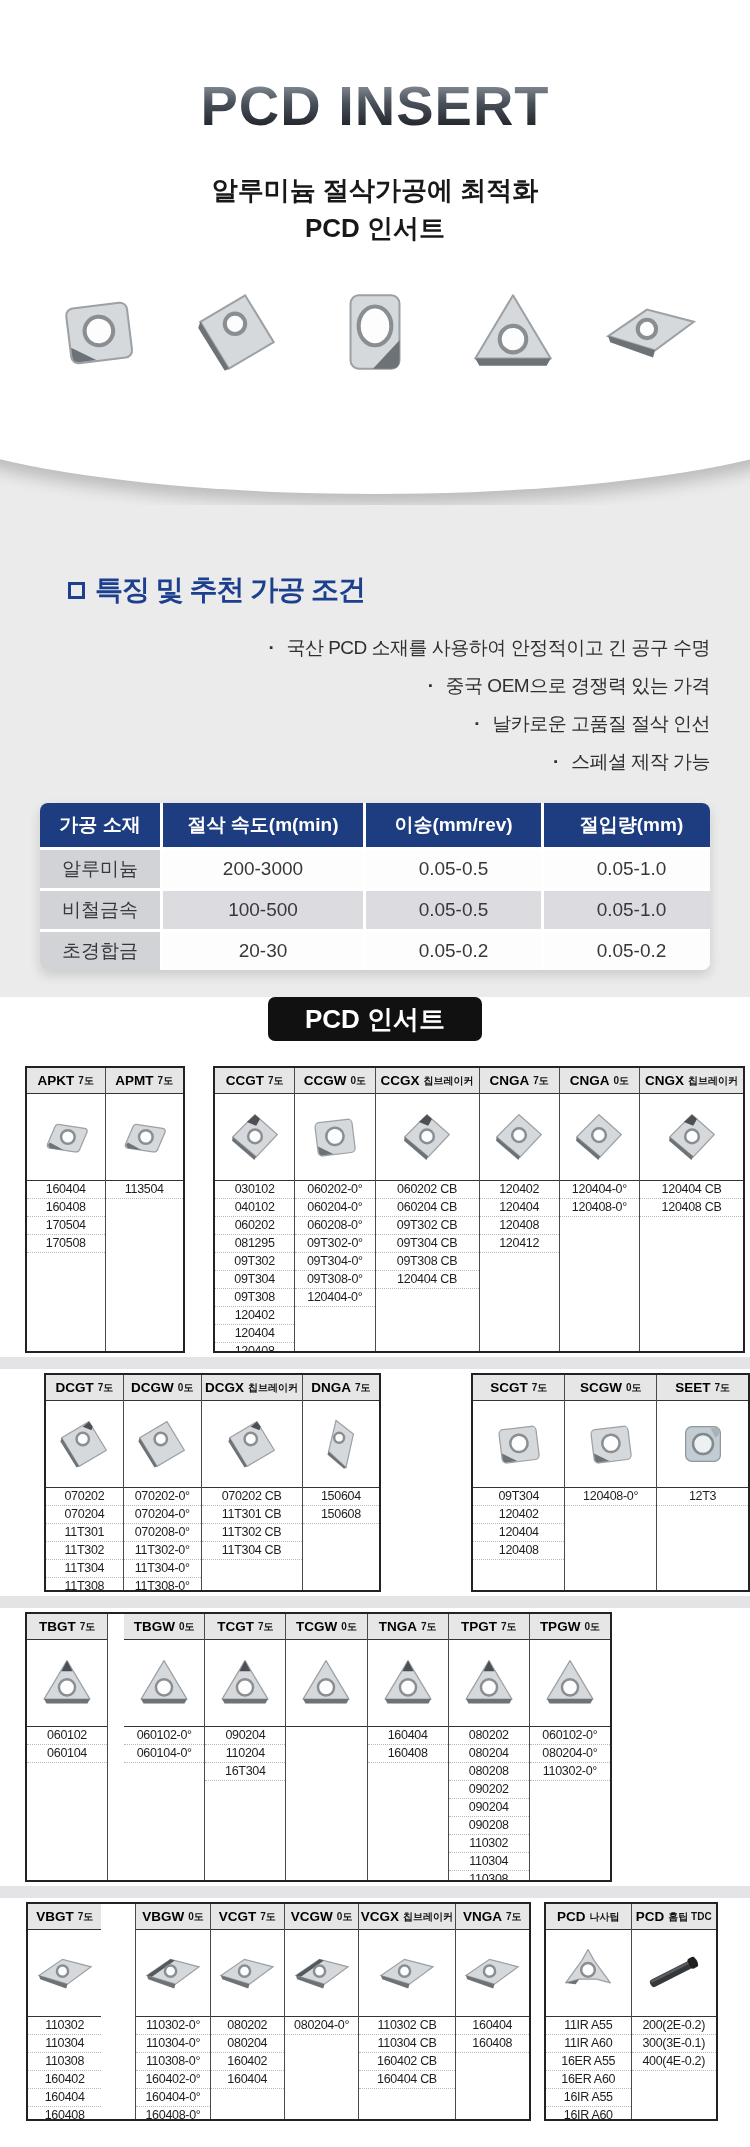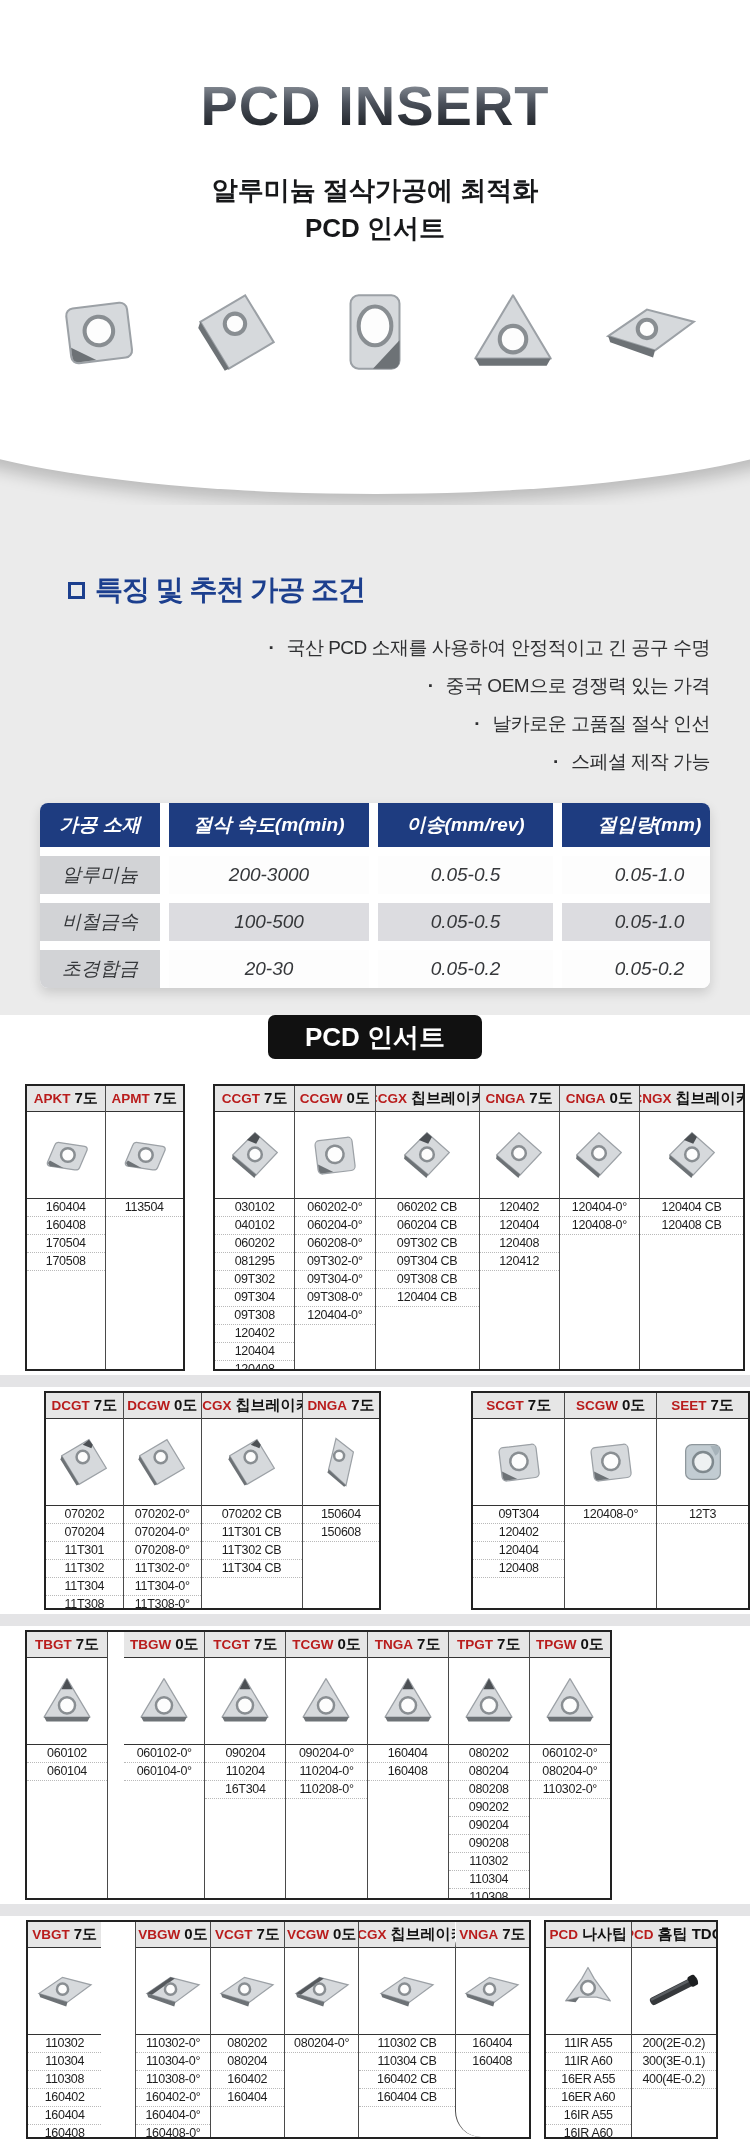"가공 소재" .cond-table { font-style: italic -> none; gap: 9px -> 3px }
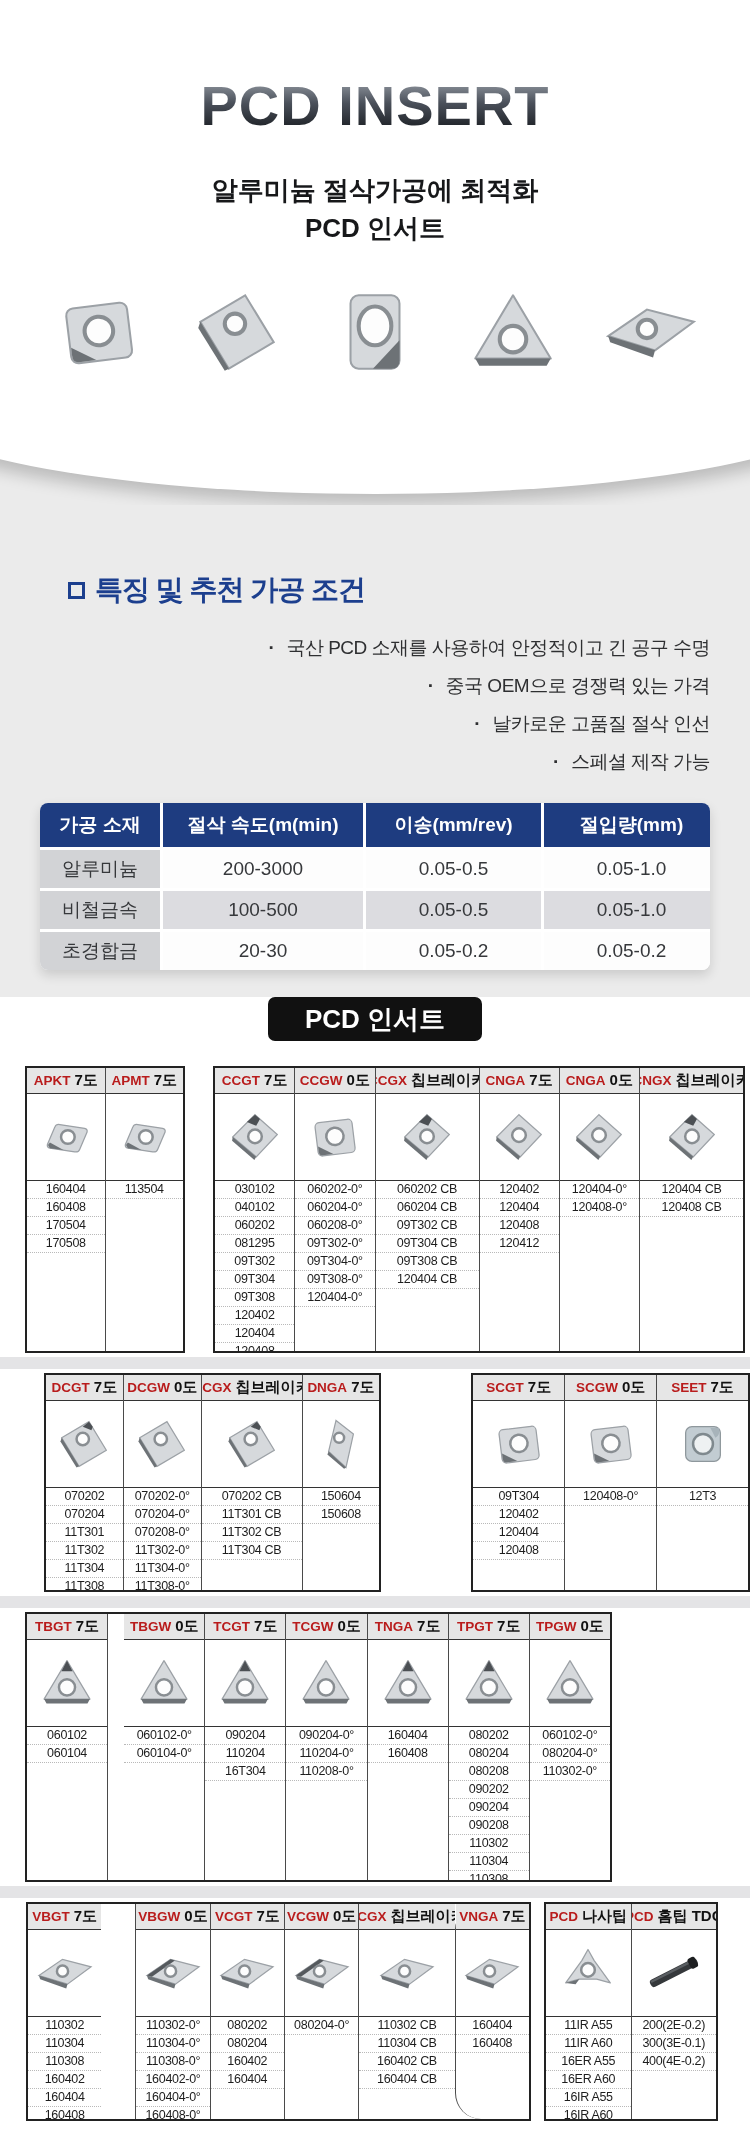"APKT" .pcol-h .code { color: #b91c1c -> #000000 }
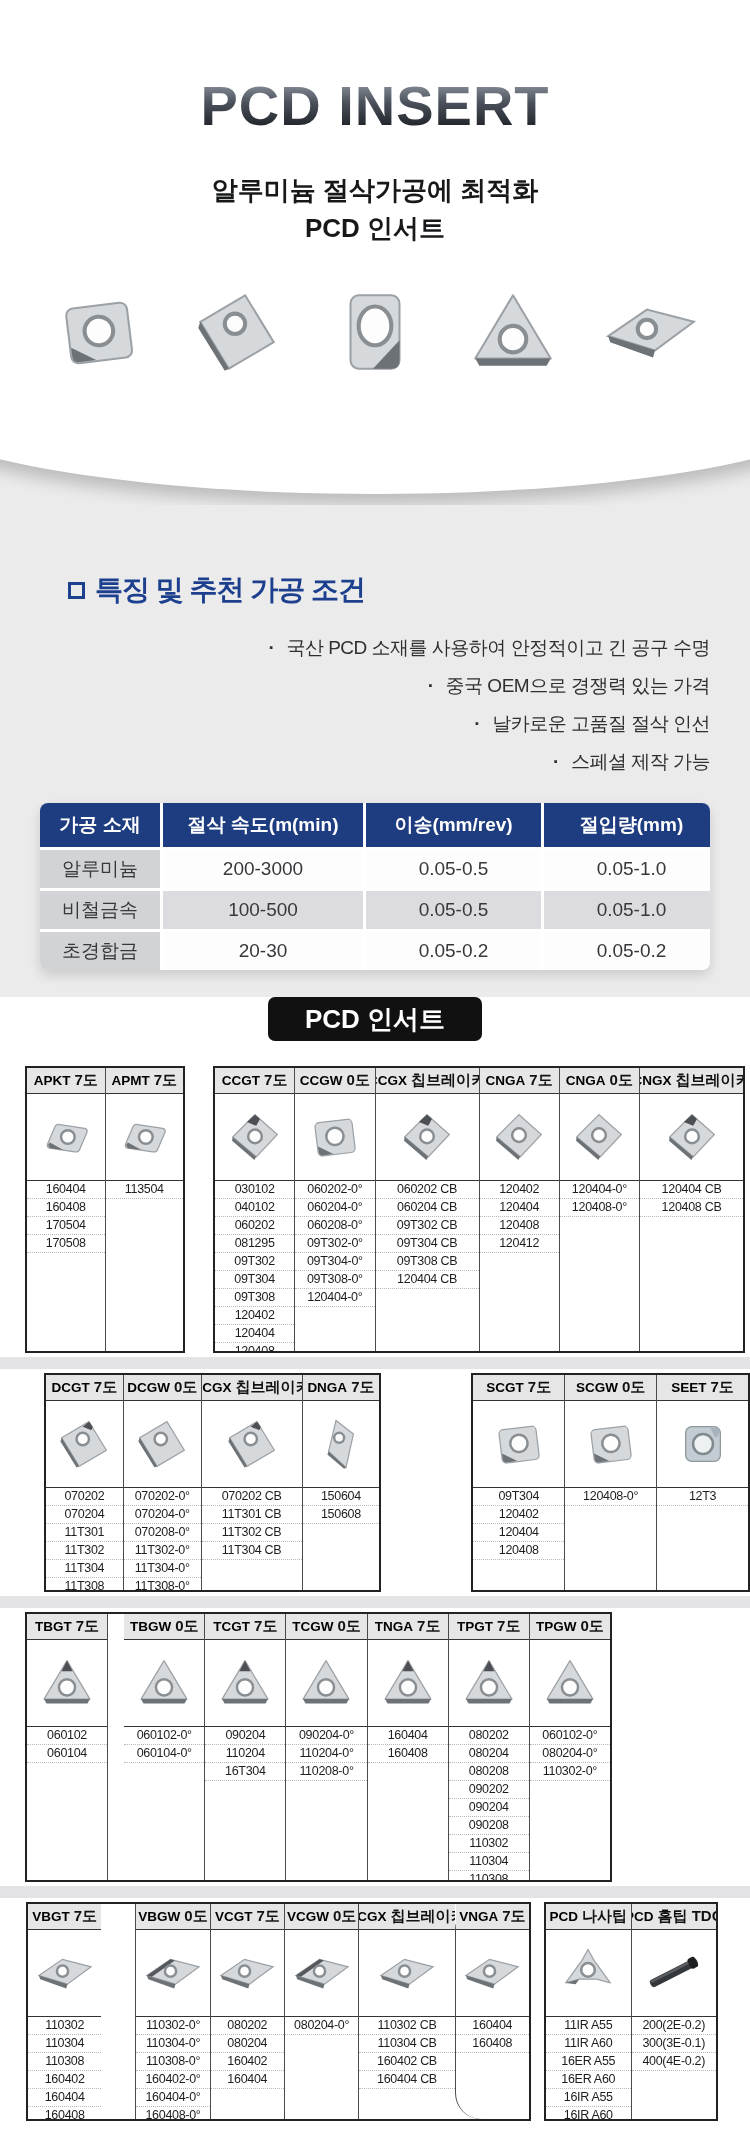"7도" .pcol-h .suffix { font-size: 15px -> 10px }
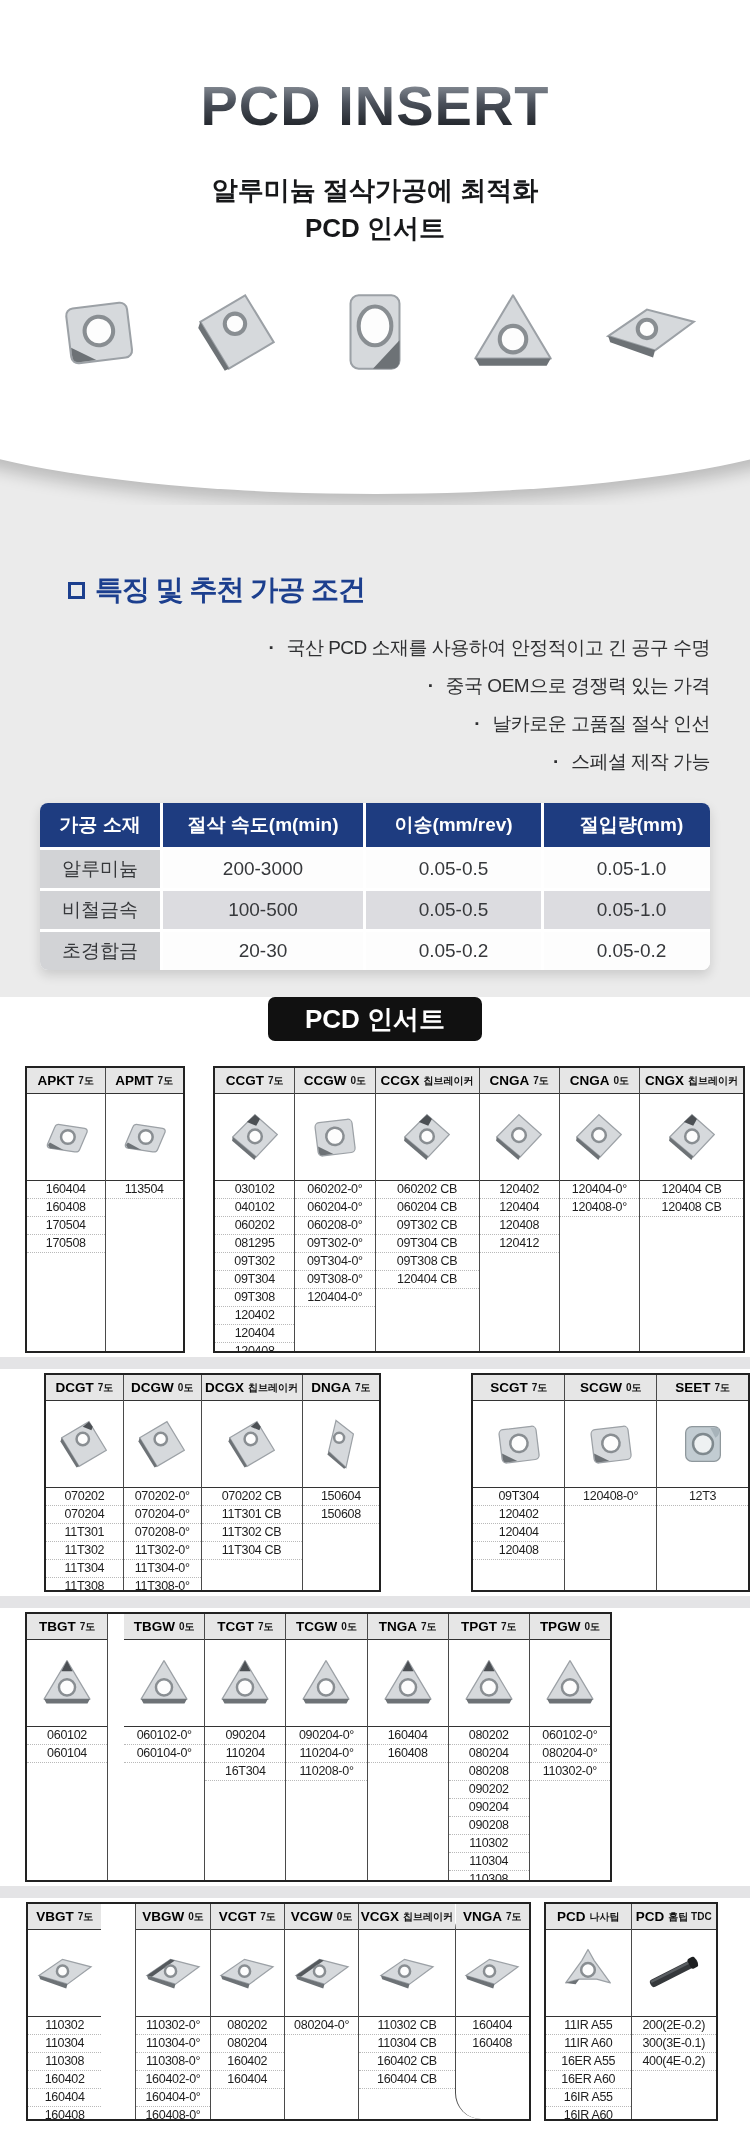"090204-0°" div.pvals { html: <div> <div>090204-0°</div> <div>110204-0°</div> <div>110208-0°</div> </div> -> none }
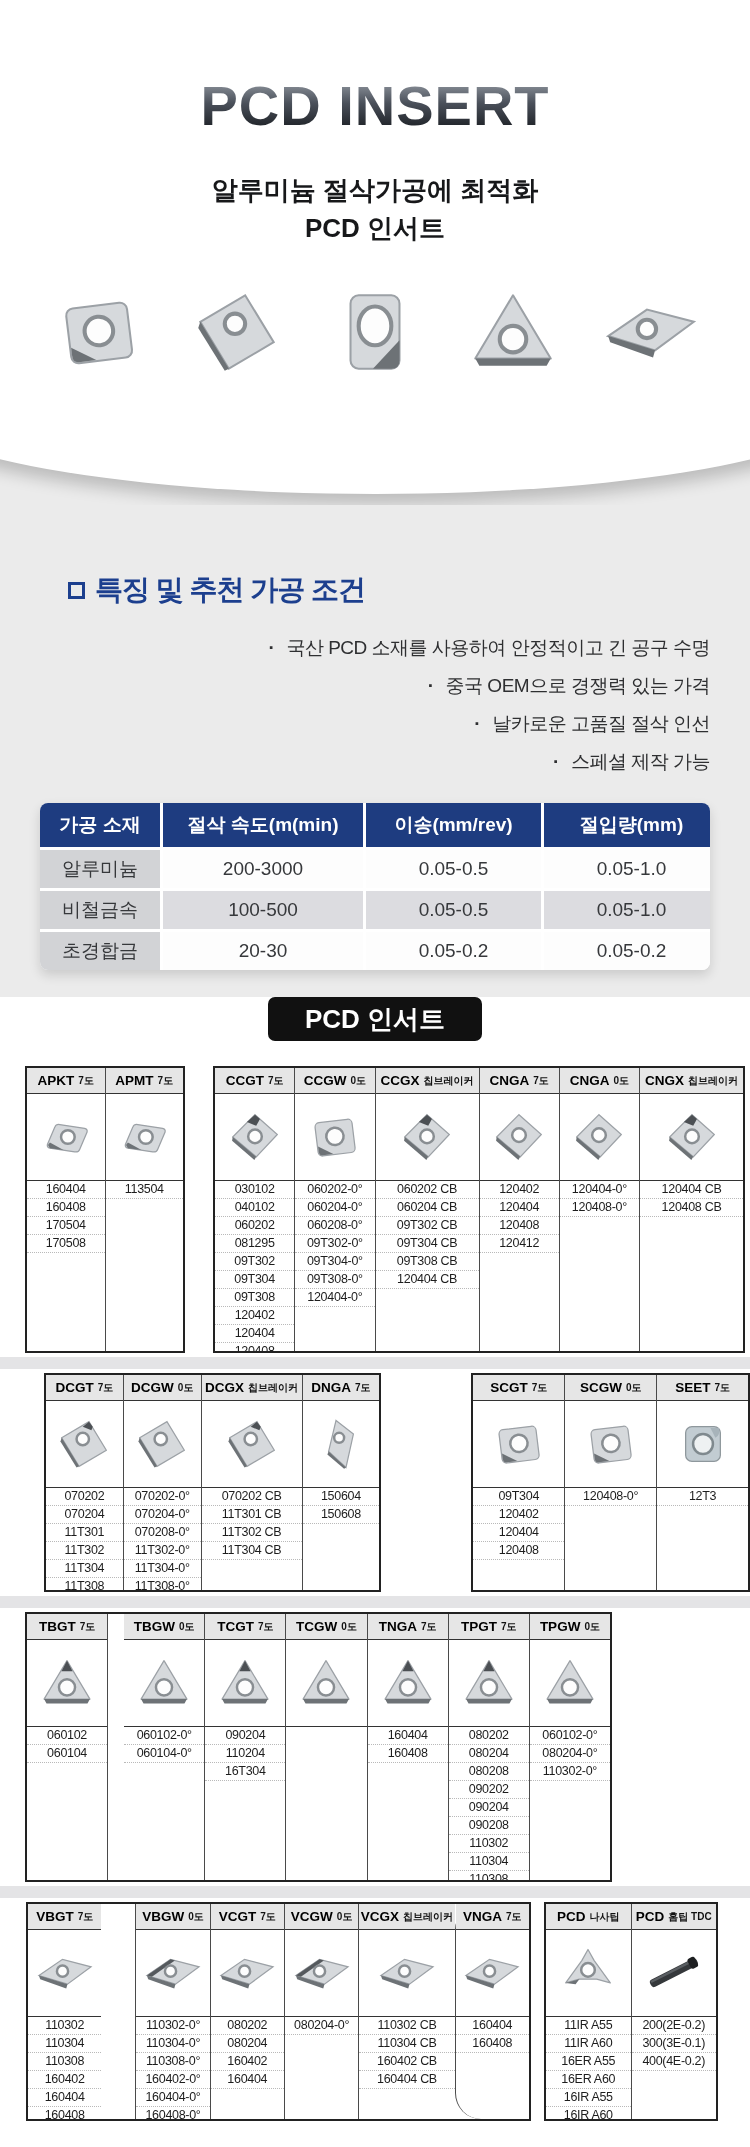"VNGA" div.pcol { border-radius: 26px -> none }
